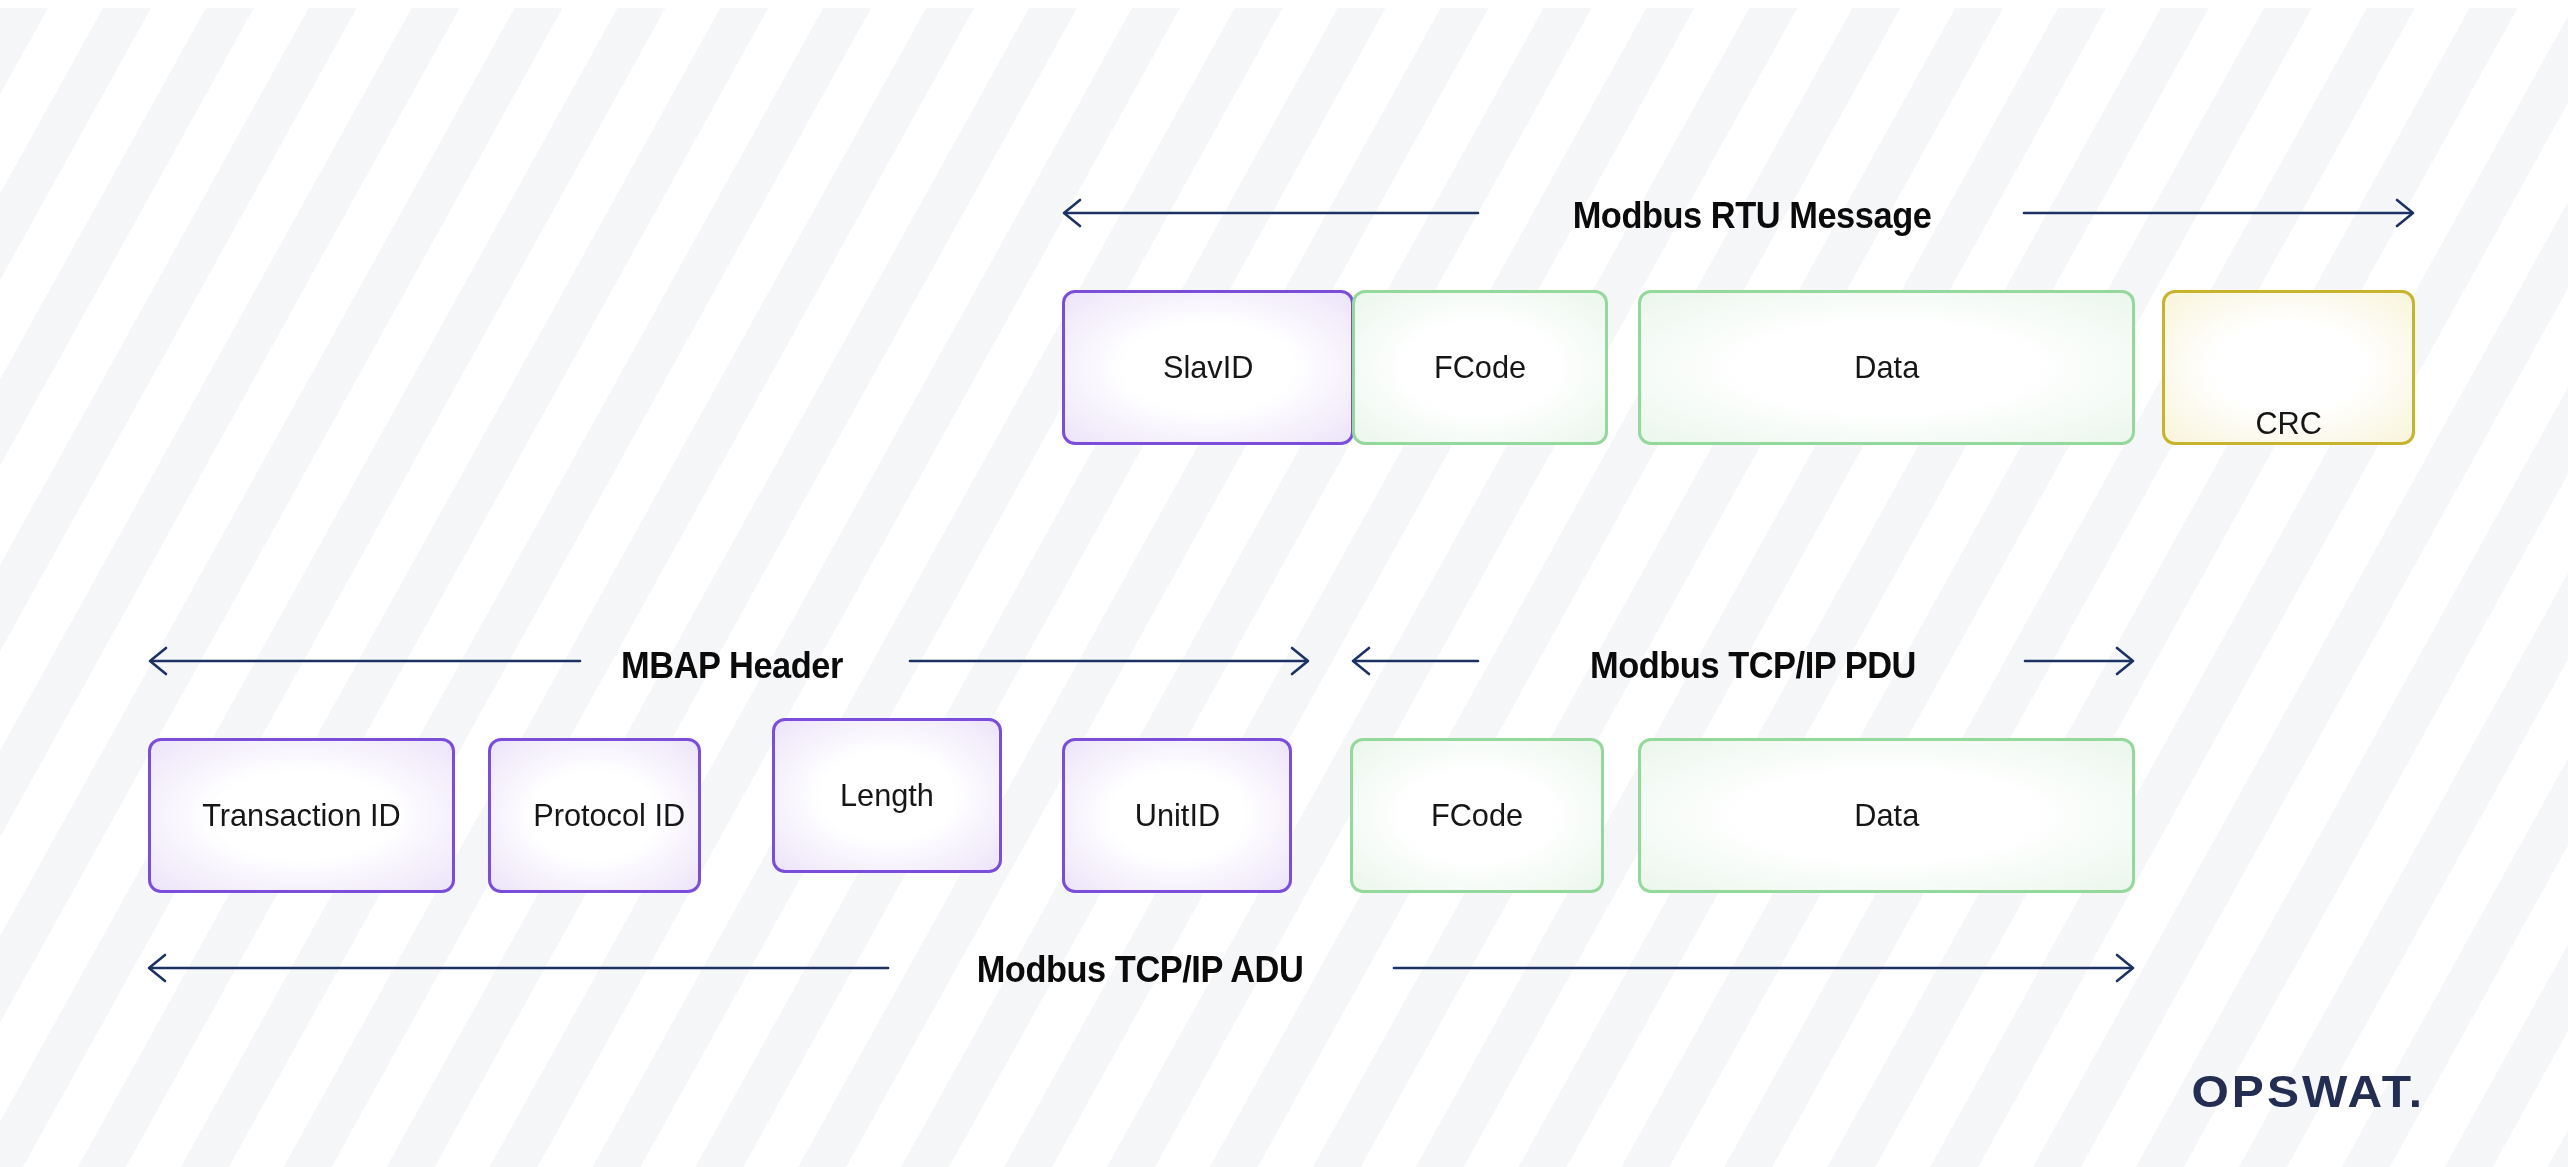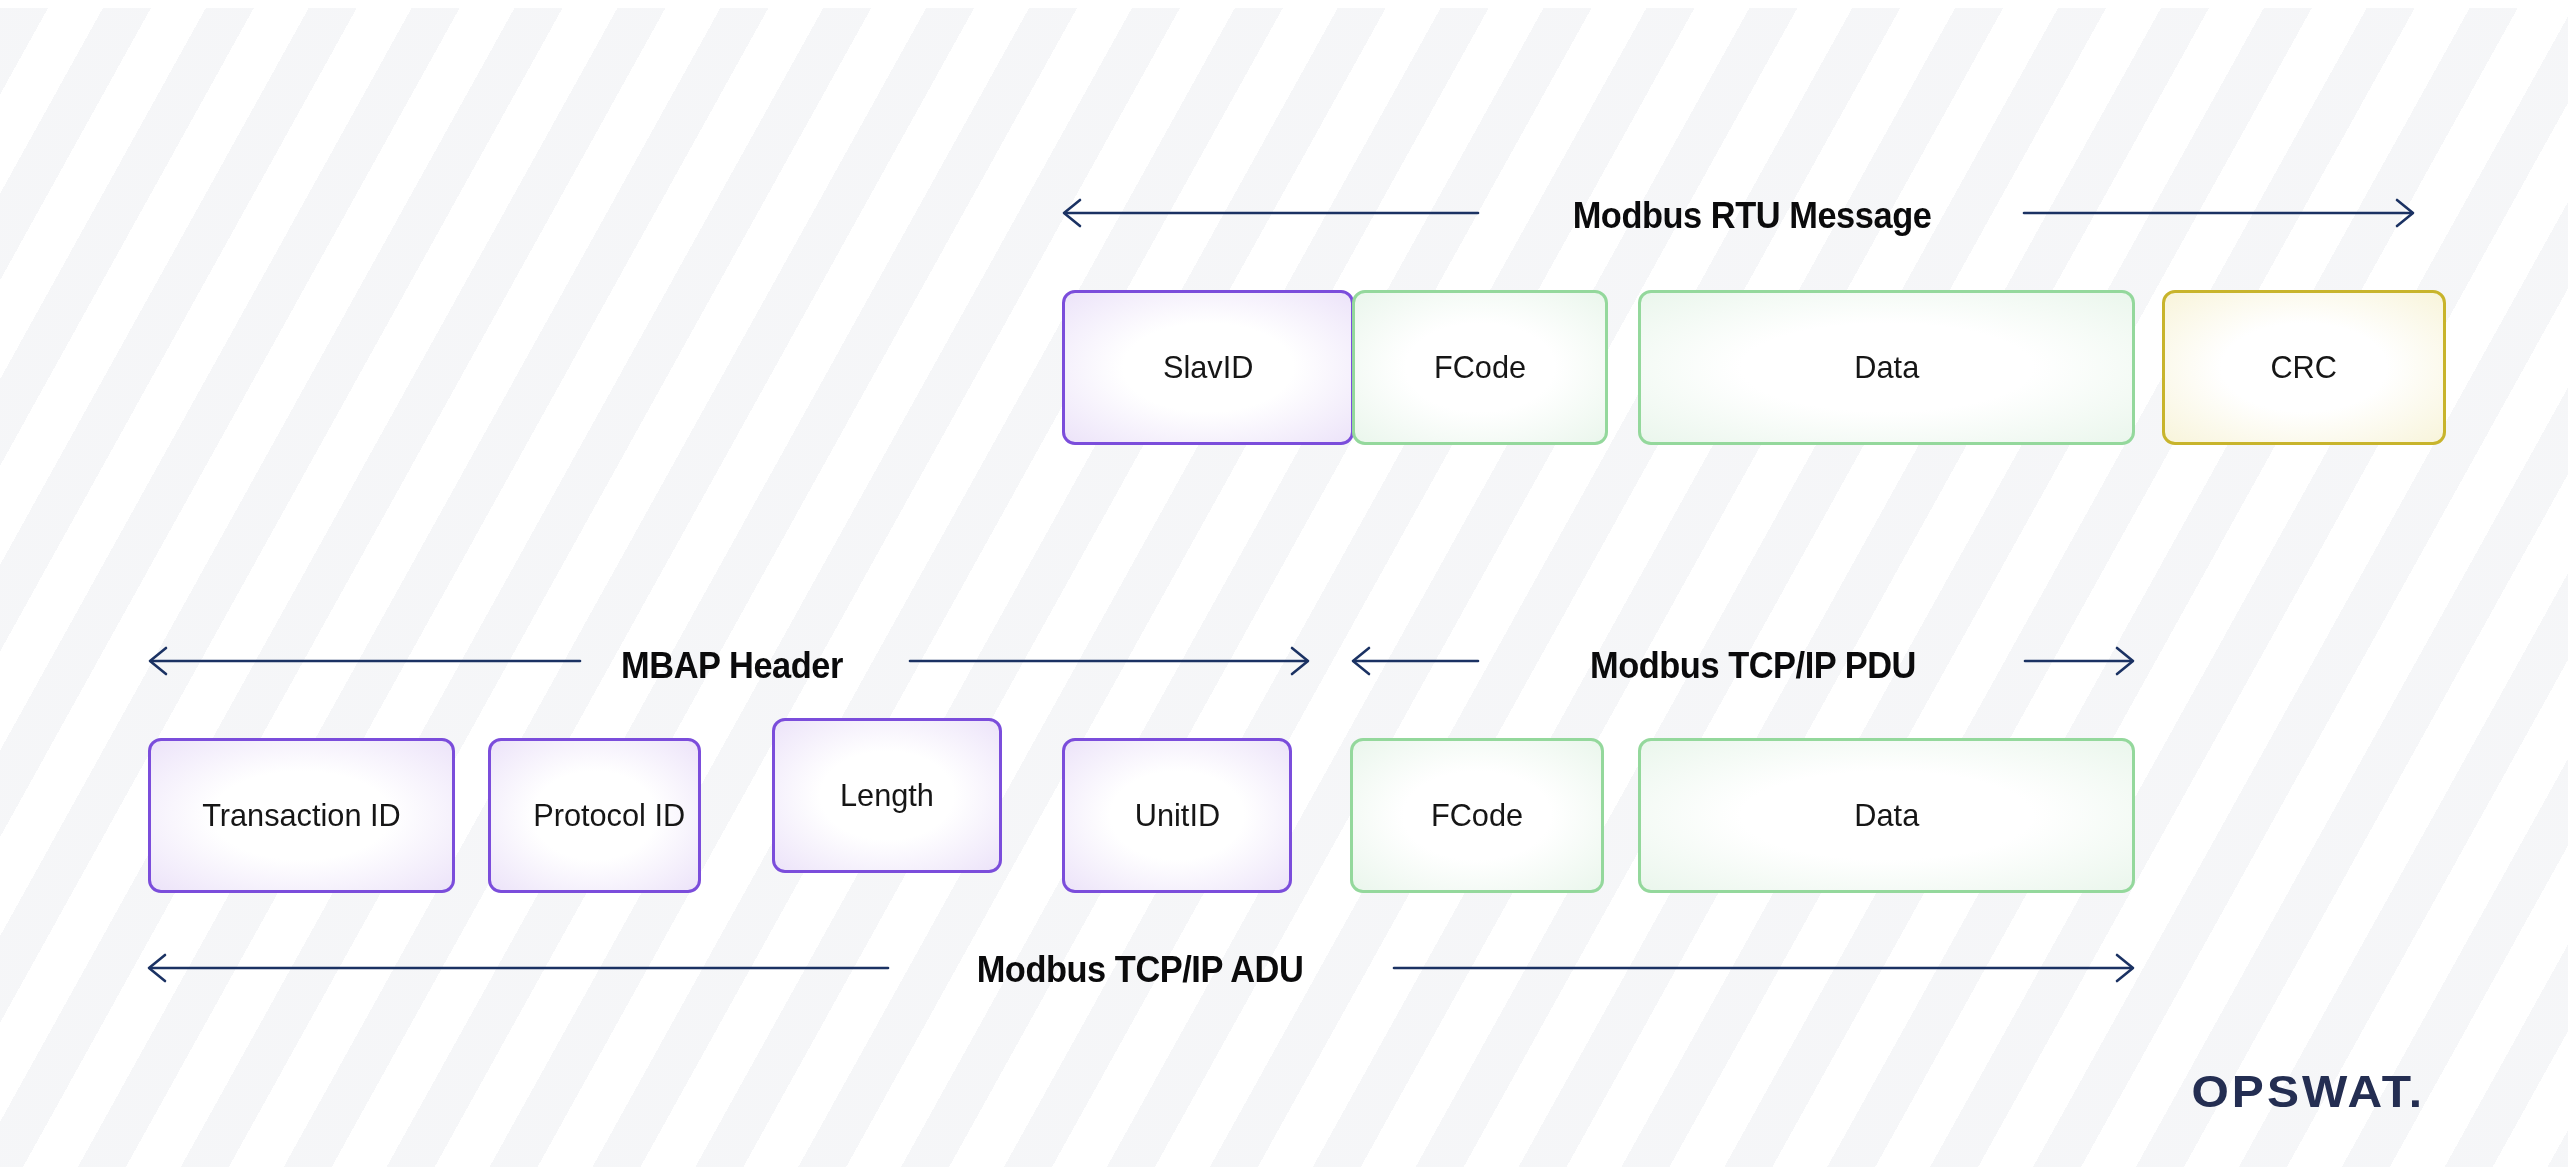"CRC" div.box { align-items: none -> flex-end; width: 284px -> 253px }
